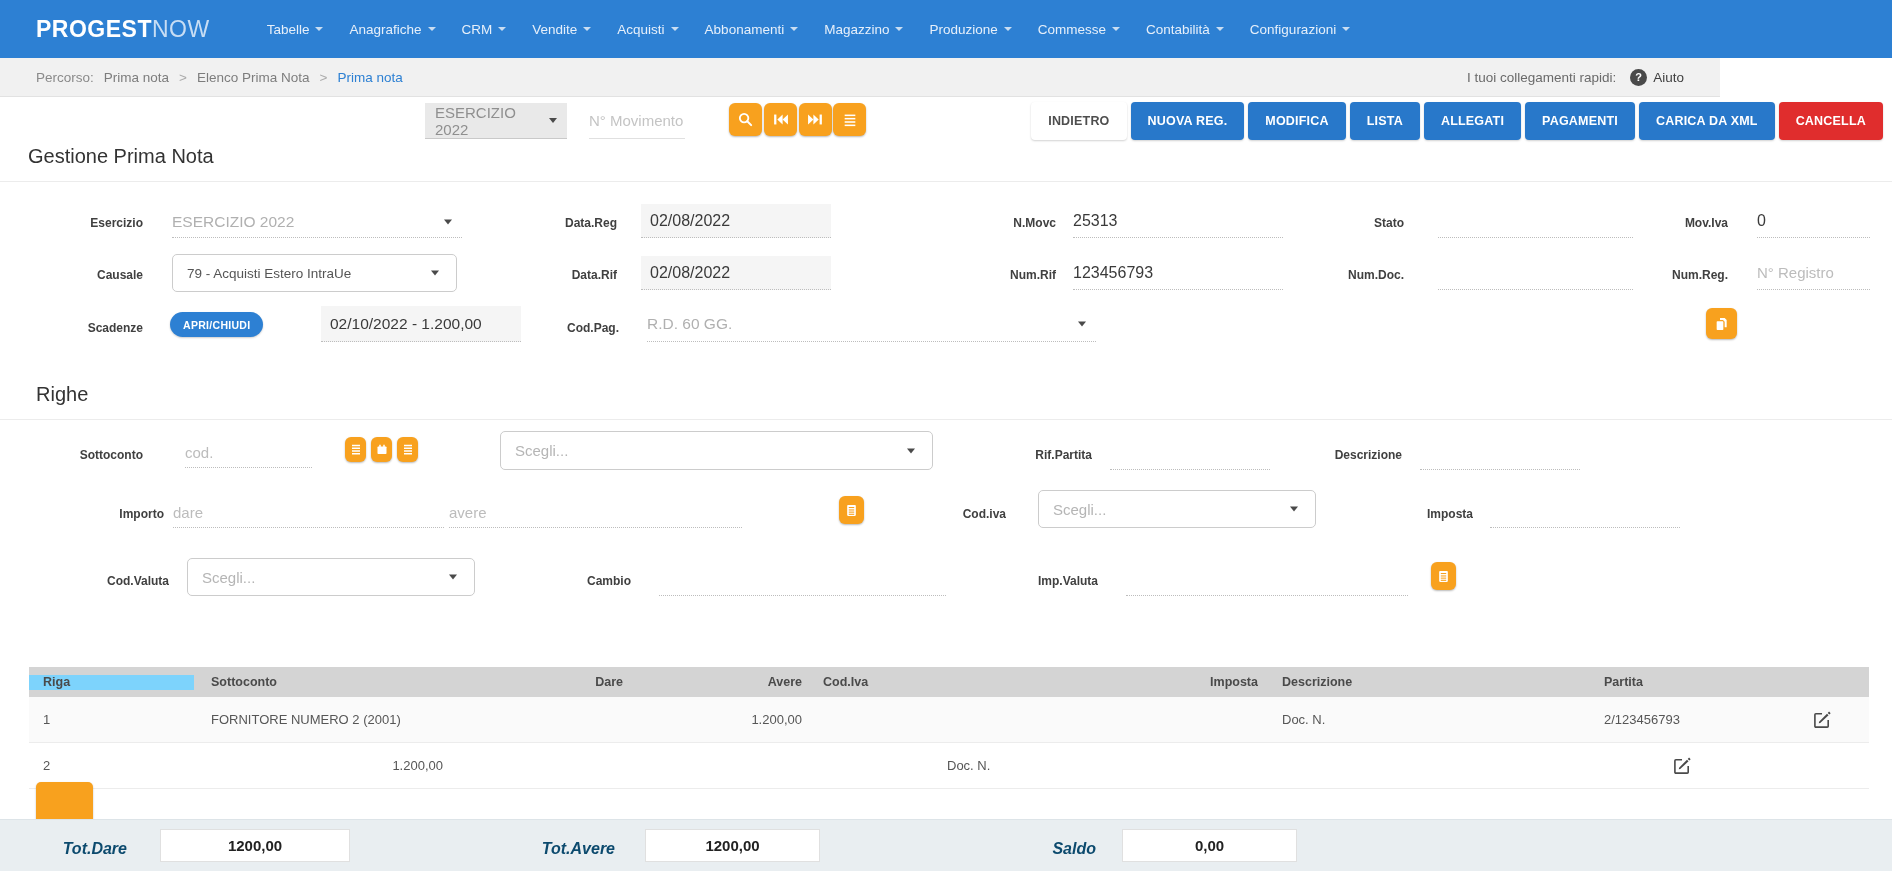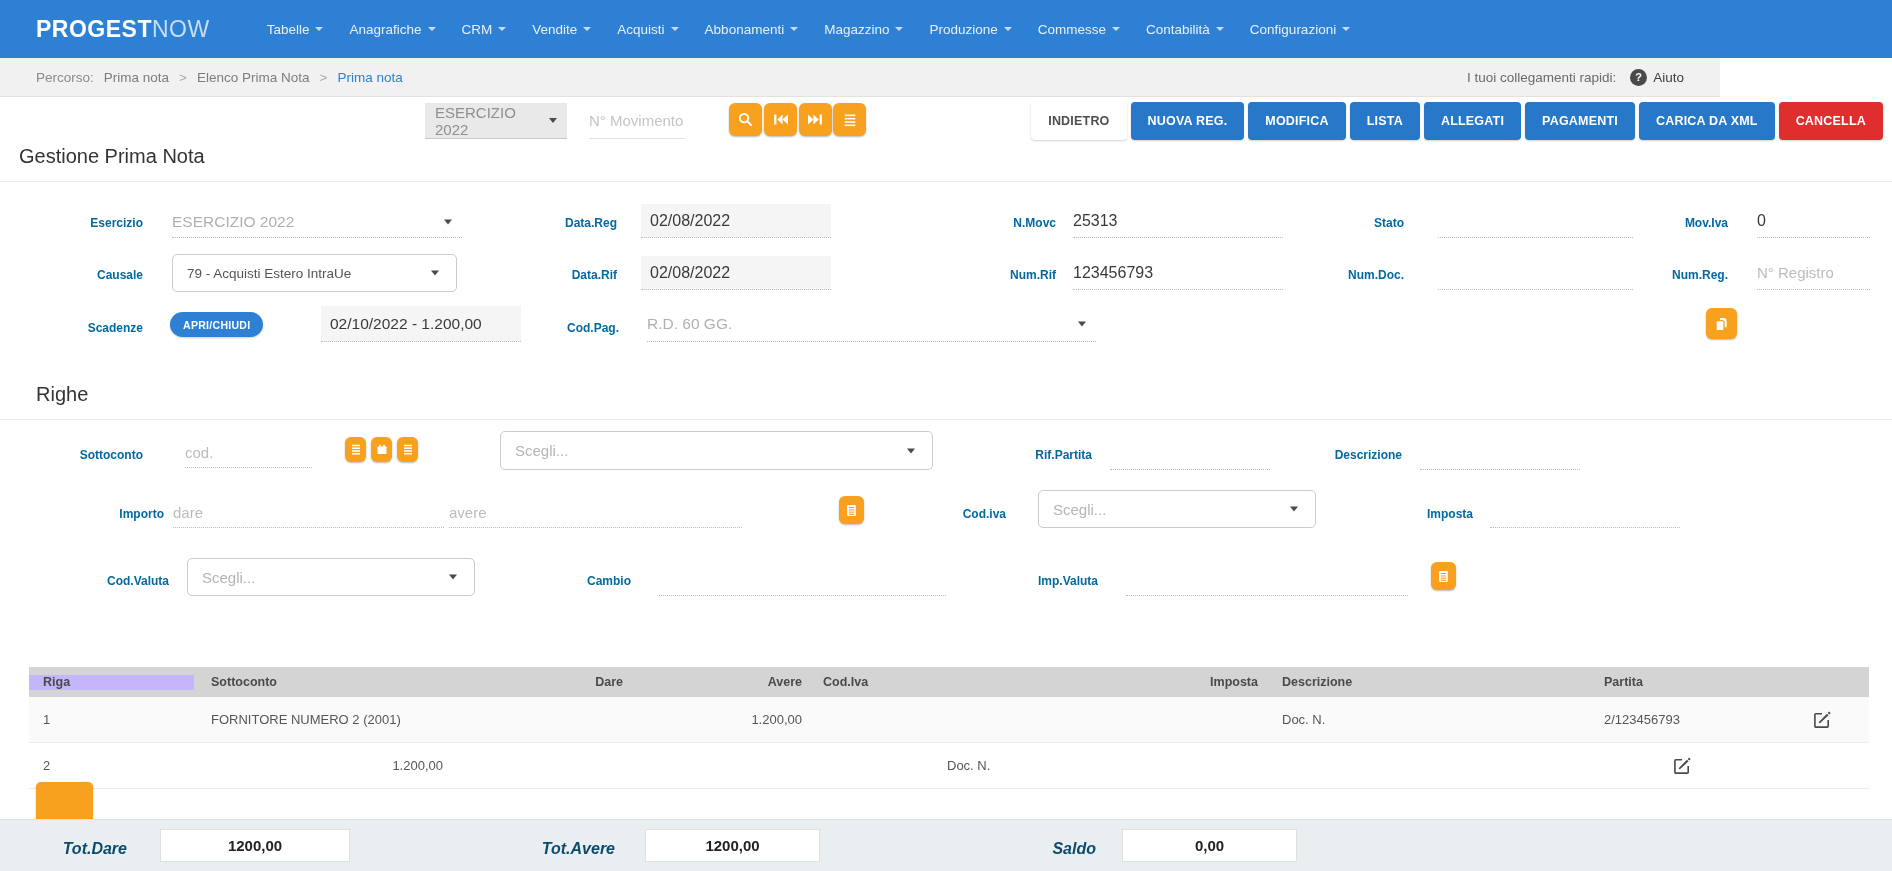"Gestione Prima Nota" div.h1 { left: 19px -> 28px }
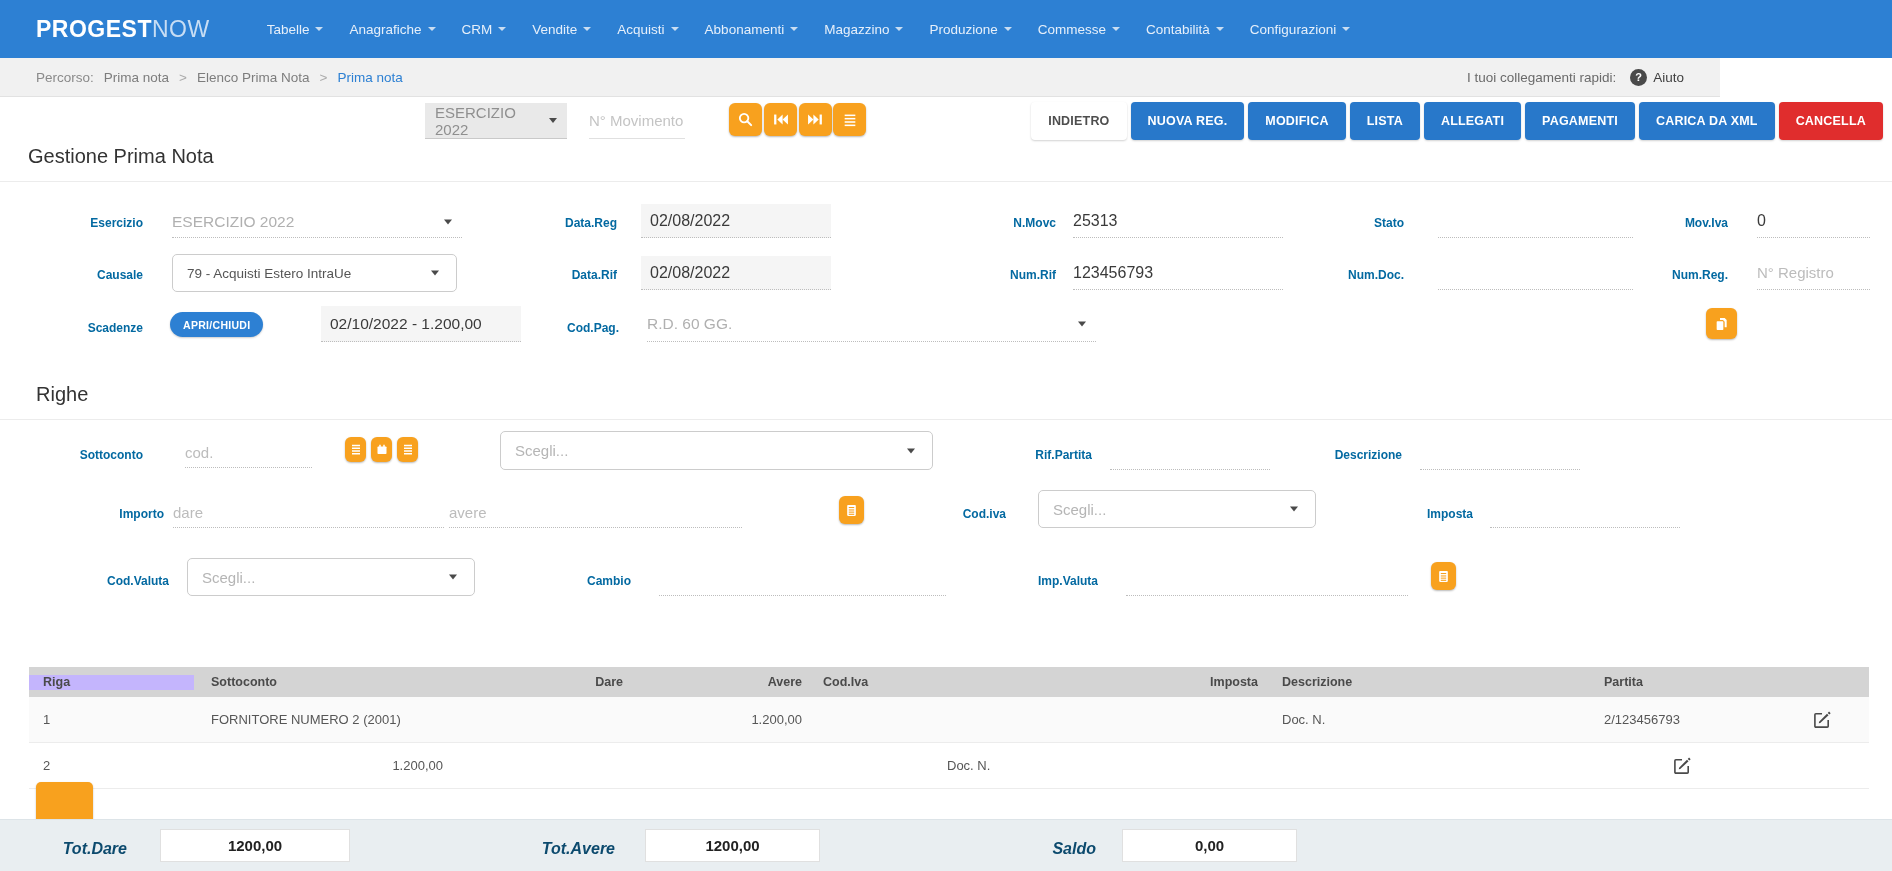"Esercizio" .lbl { color: #0369a1 -> #404040 }
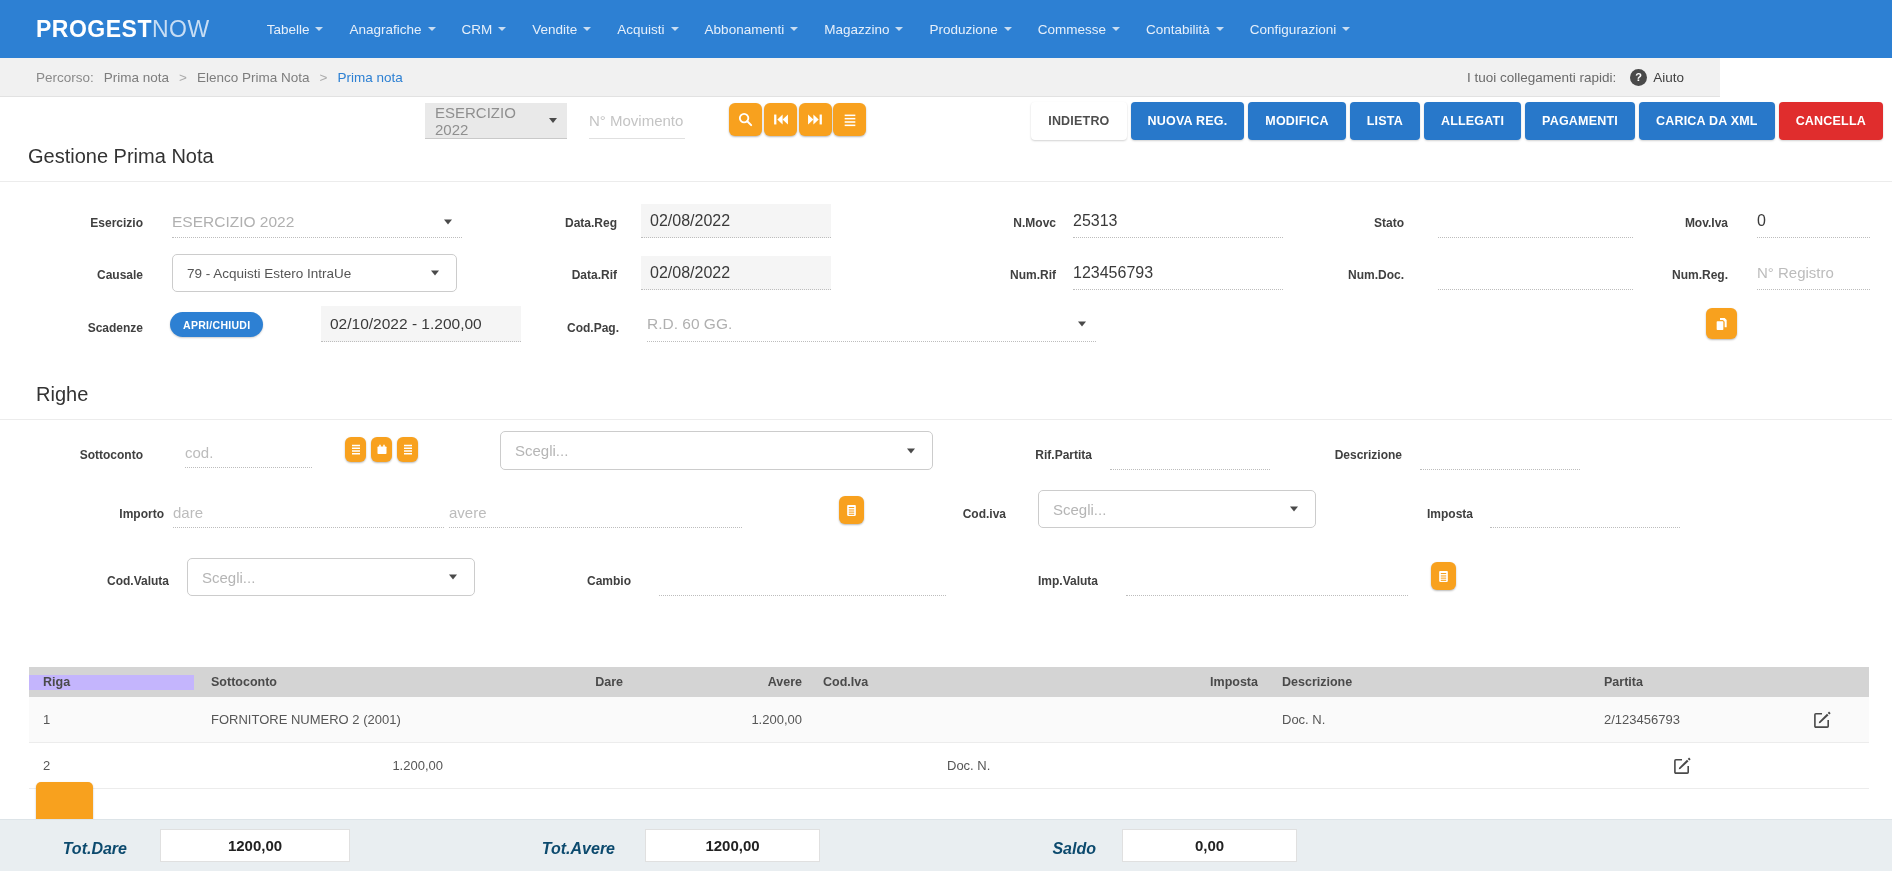"Riga" .t-head .c-riga { background: #c4b5fd -> #7dd3fc }
